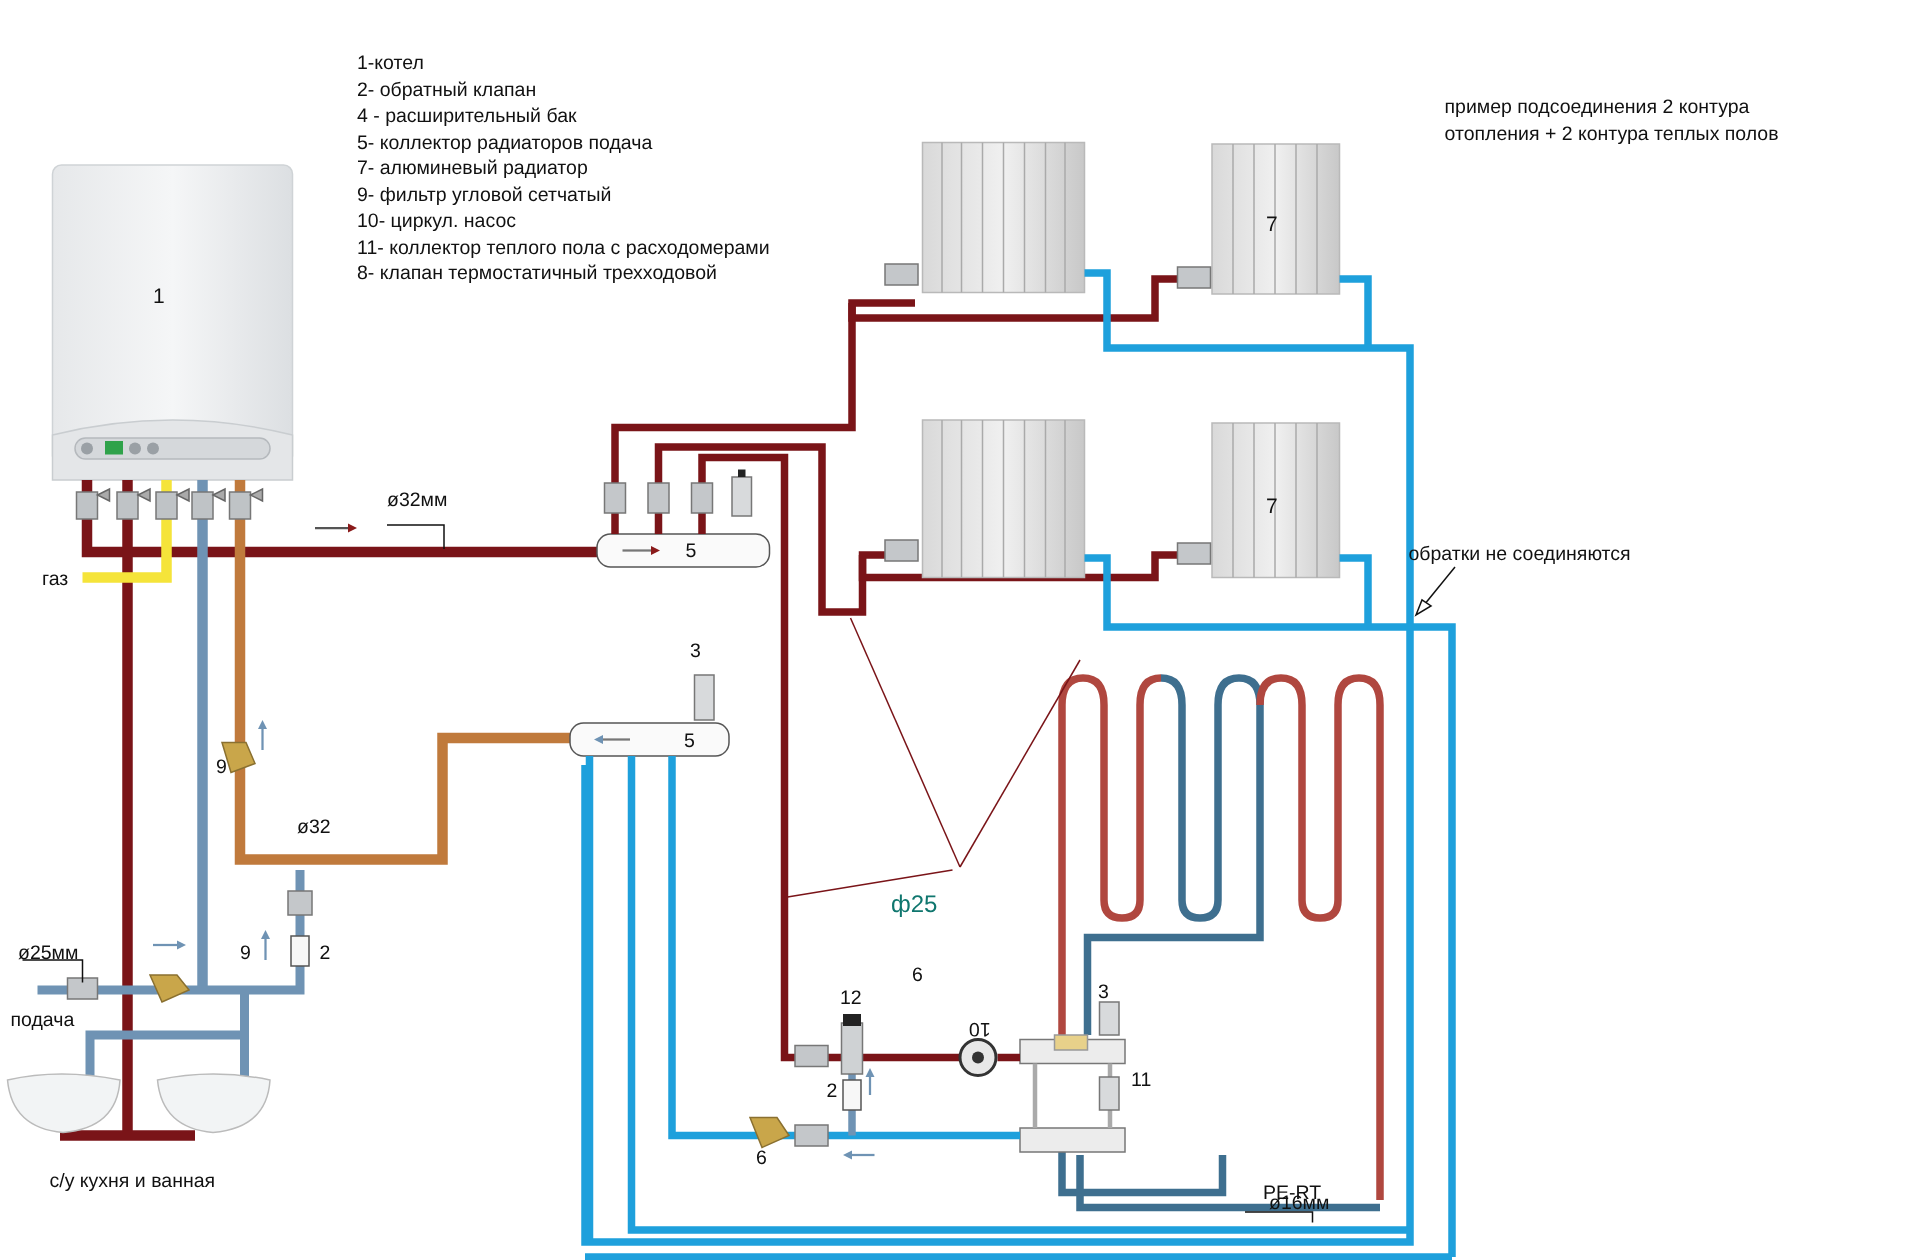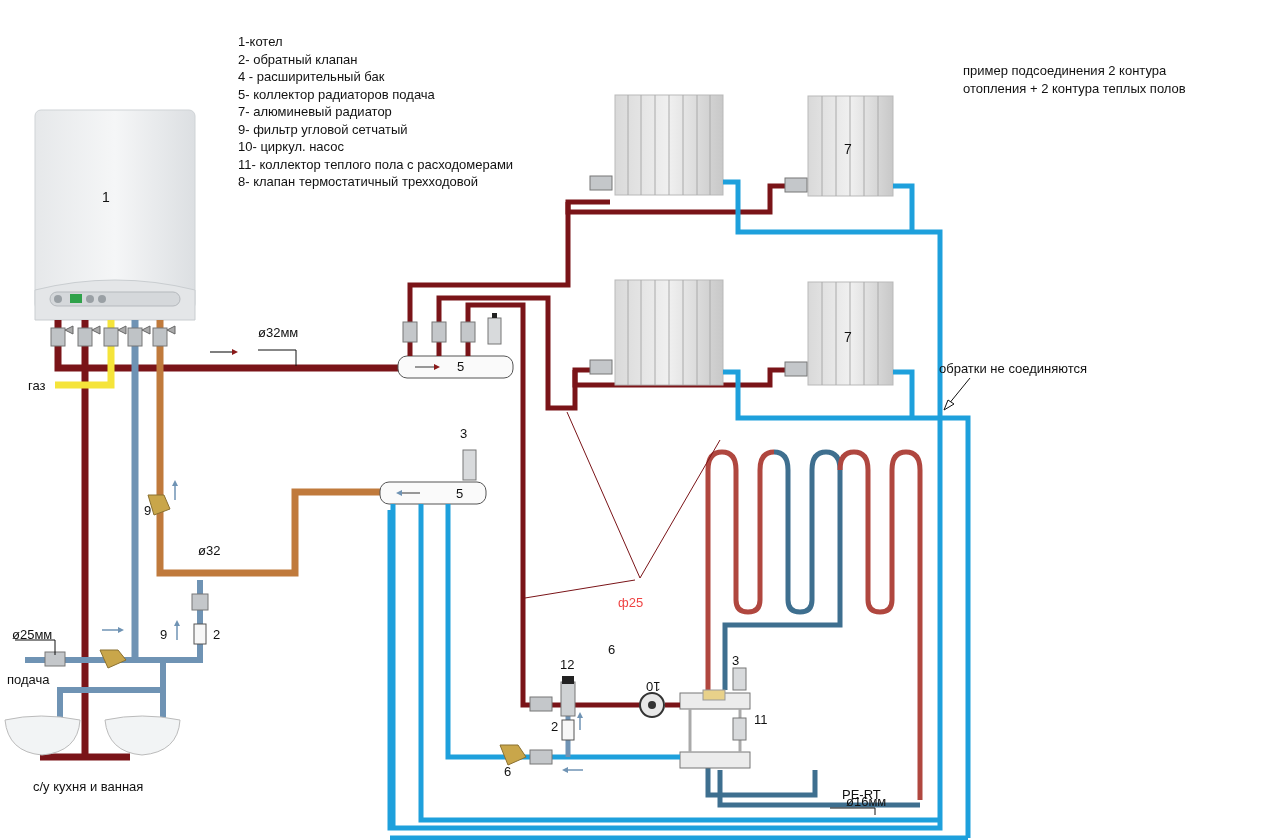"ф25" .phi25 { color: #ef4444 -> #0f766e; font-size: 13px -> 16px; left: 618px -> 594px }
